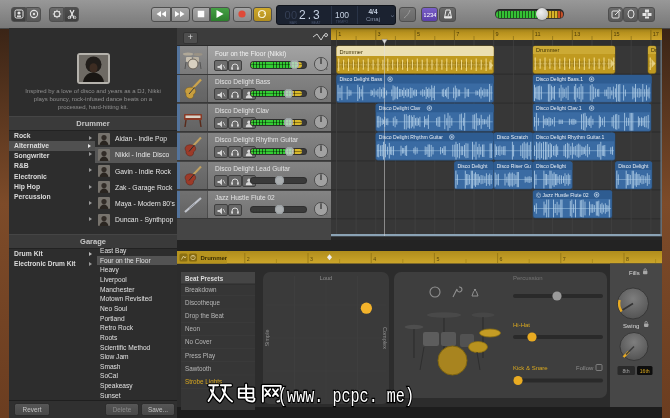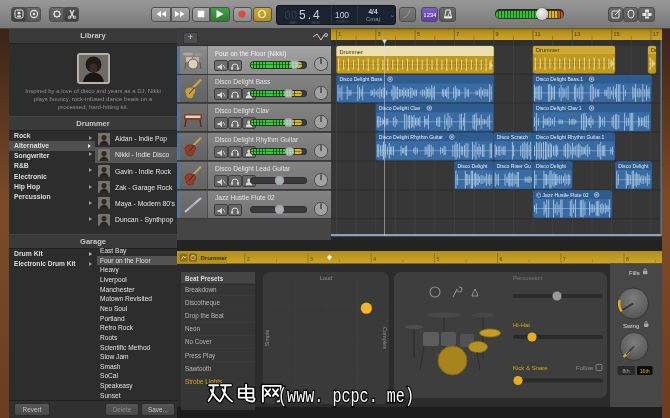"5.4" div { text: 5.4 -> 2.3 }
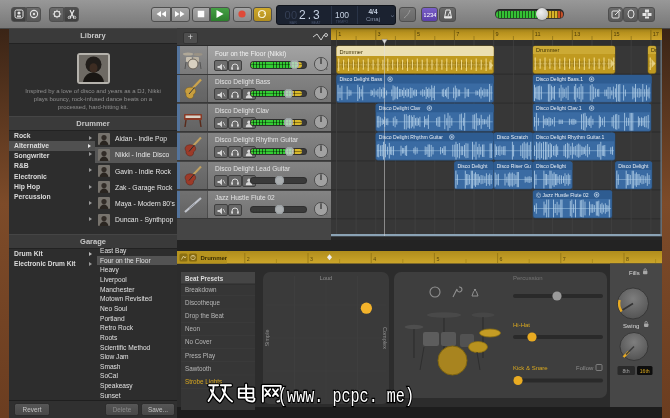"Library" div { html: <div>Library</div> -> none }
